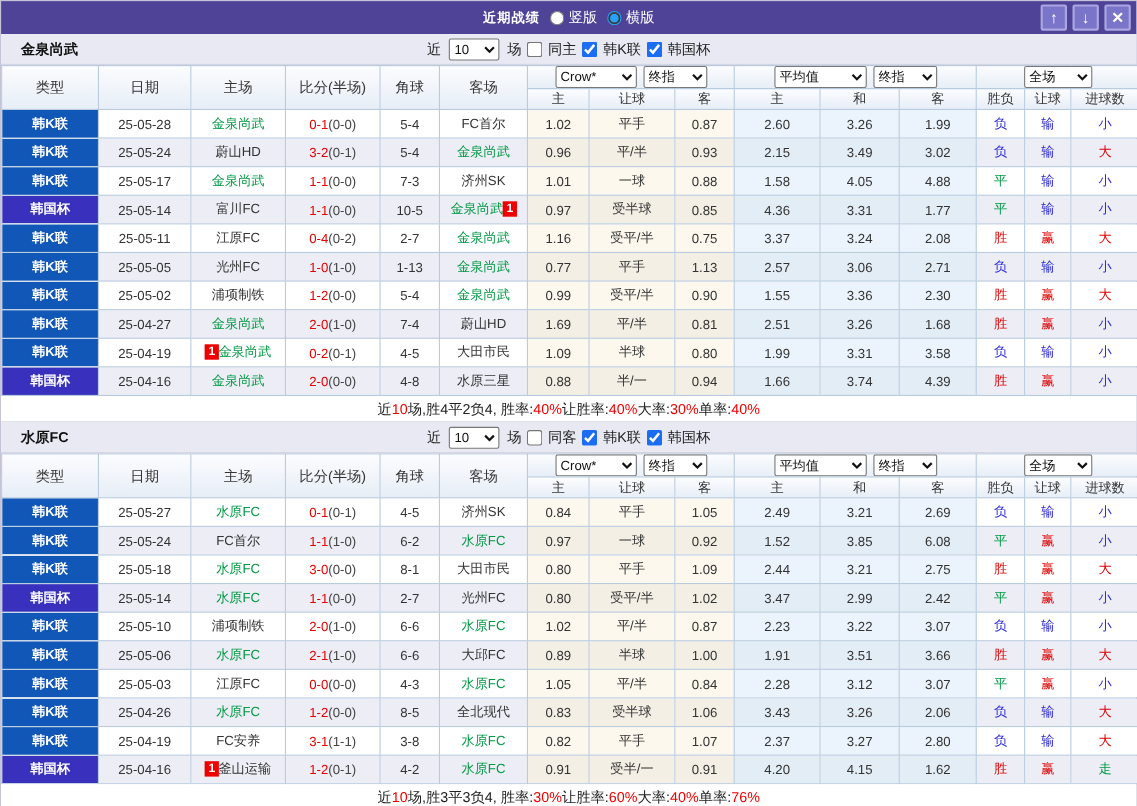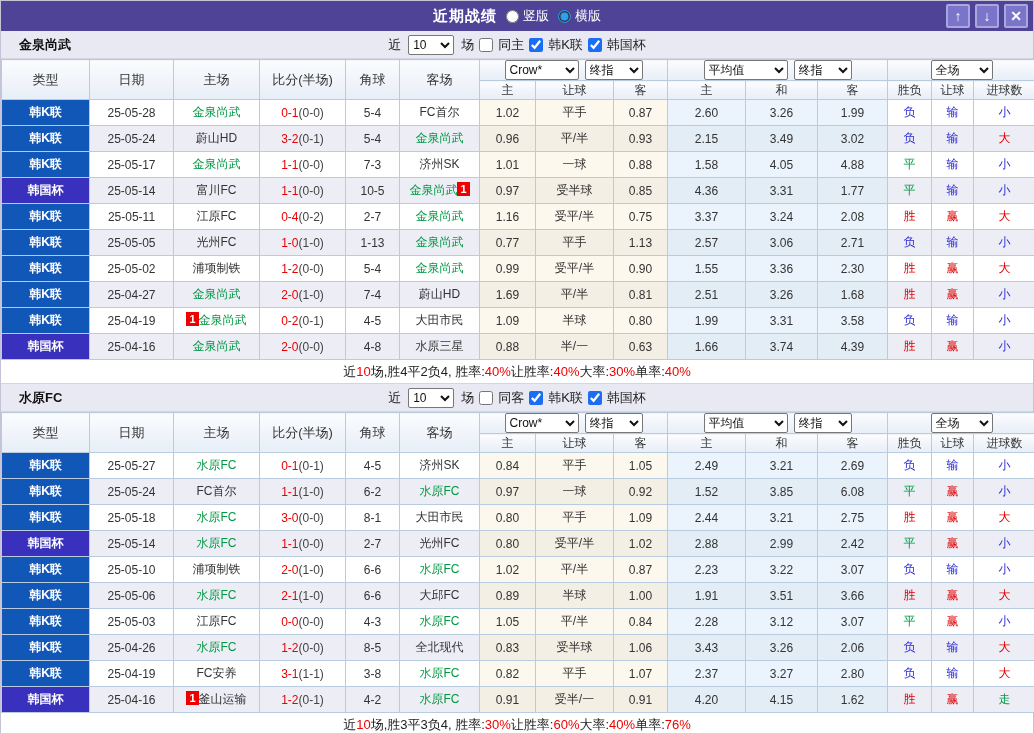"近期战绩" .win-title { font-size: 15px -> 12px }
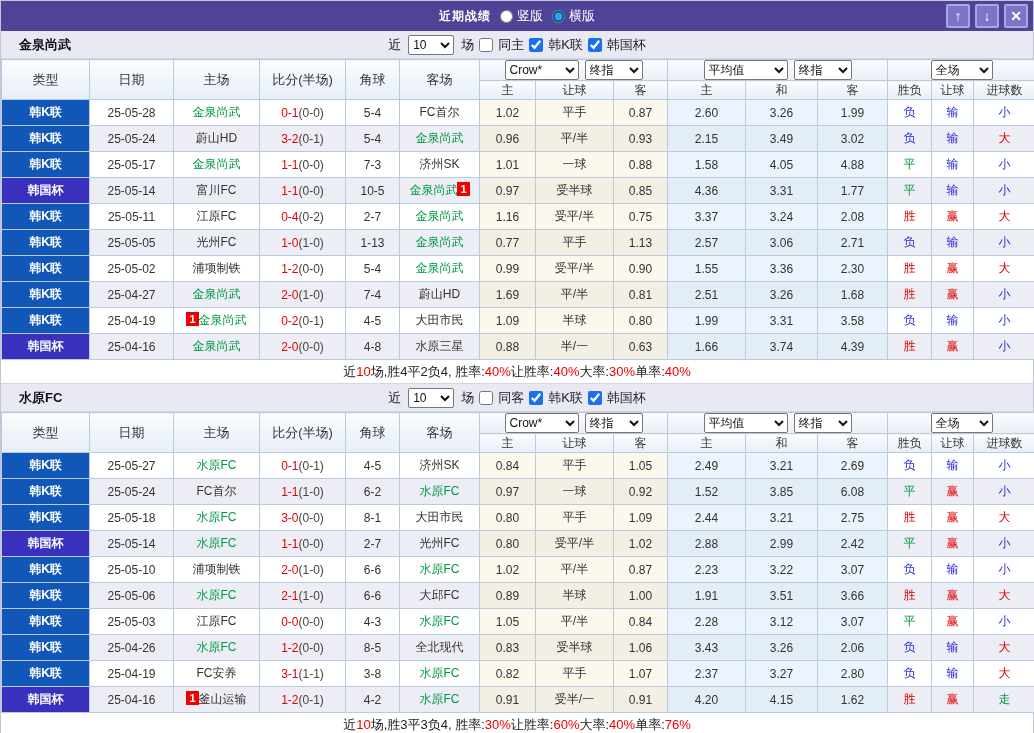"0.63" td.g-odds { text: 0.63 -> 0.94 }
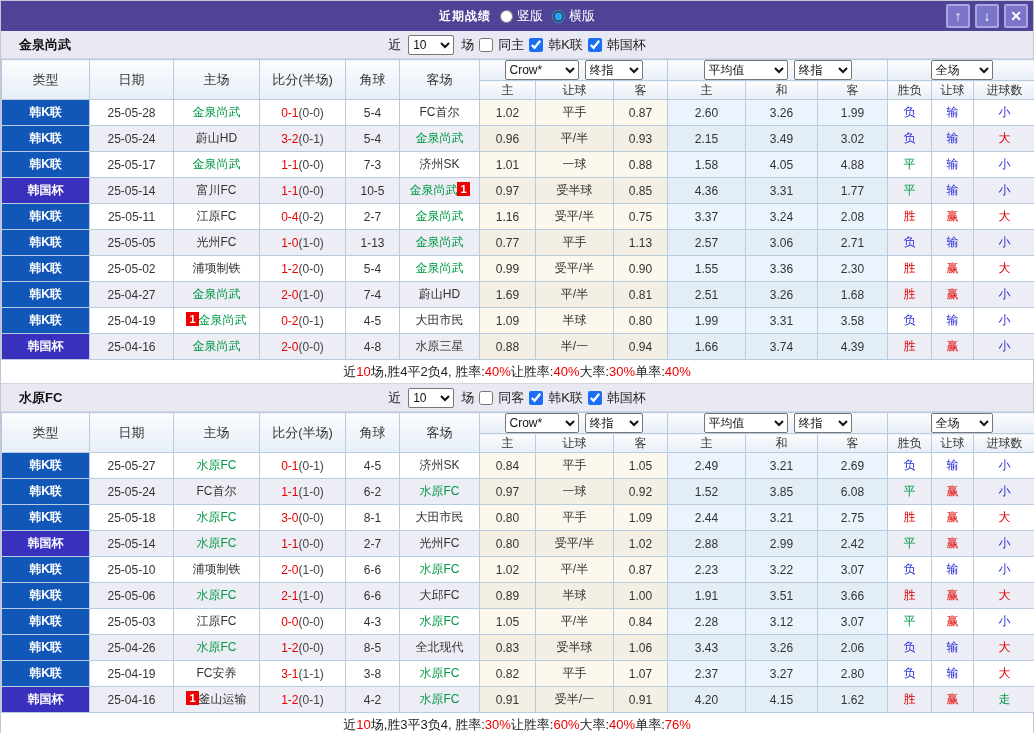"2.88" td.g-avg { text: 2.88 -> 3.47 }
